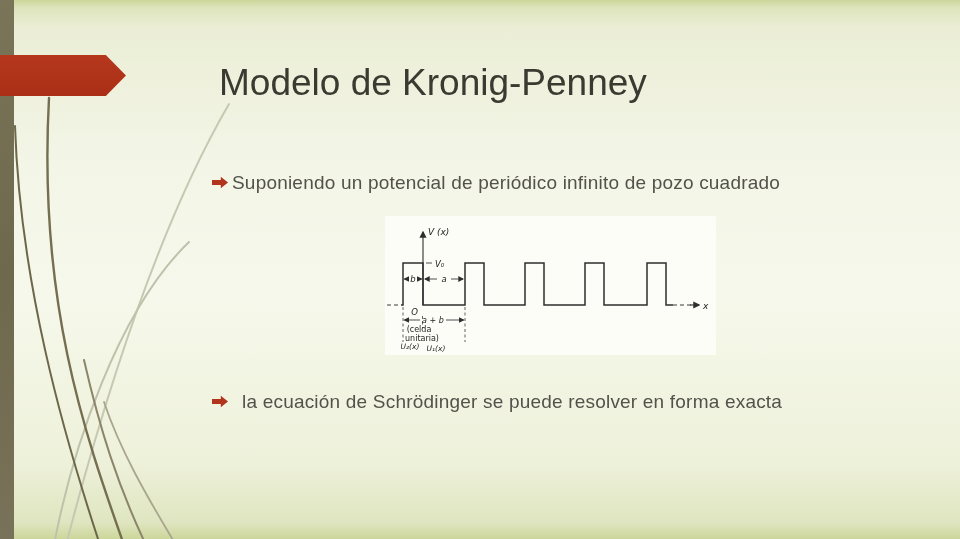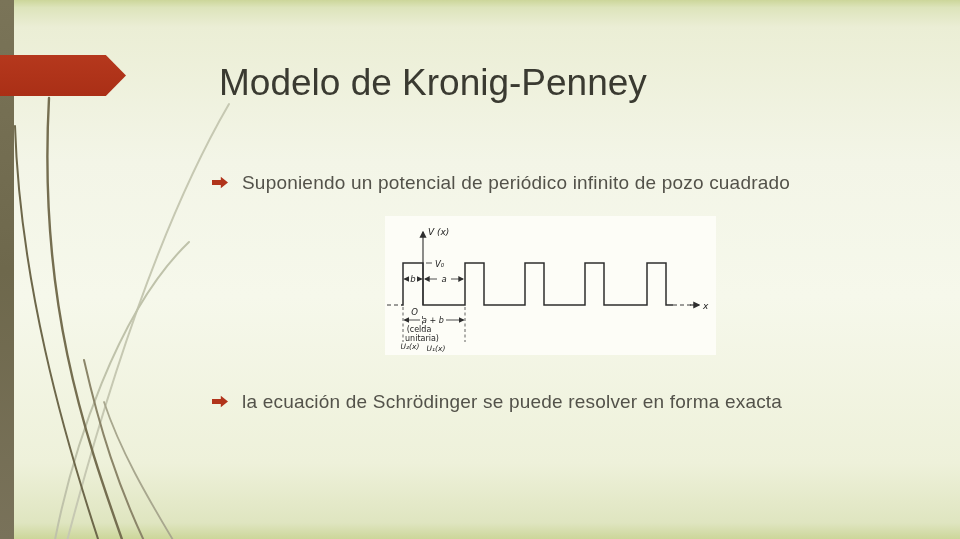"Suponiendo un potencial de periódico" .bullet-text { margin-left: 14px -> 4px }
